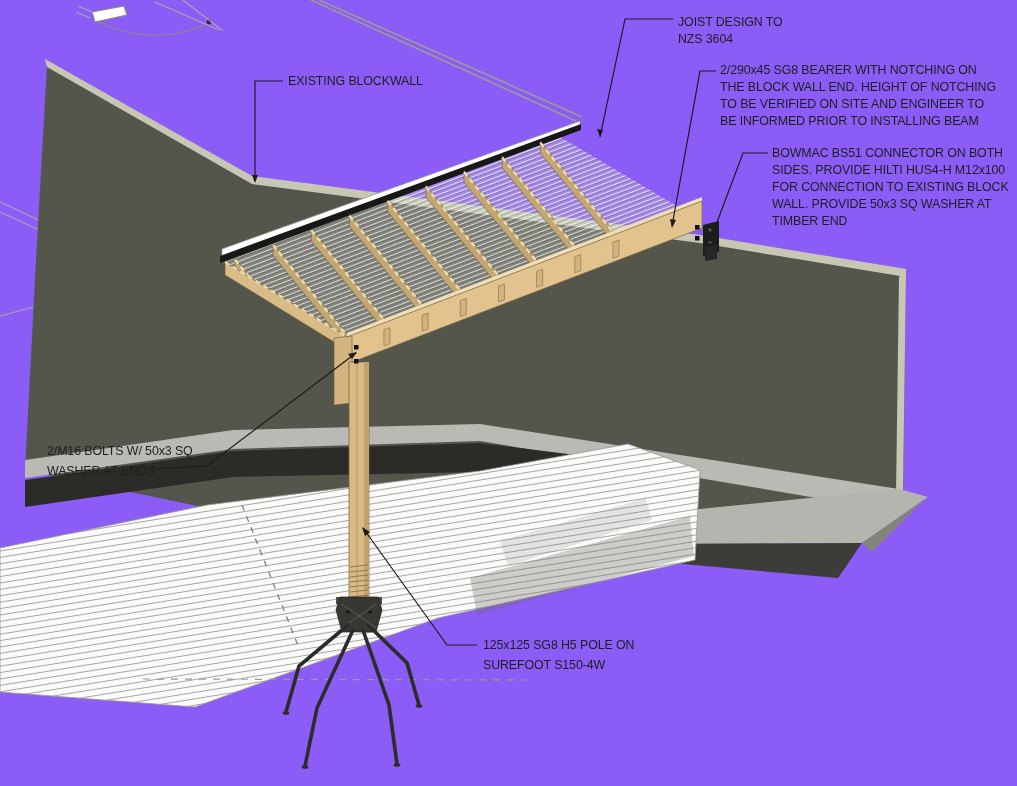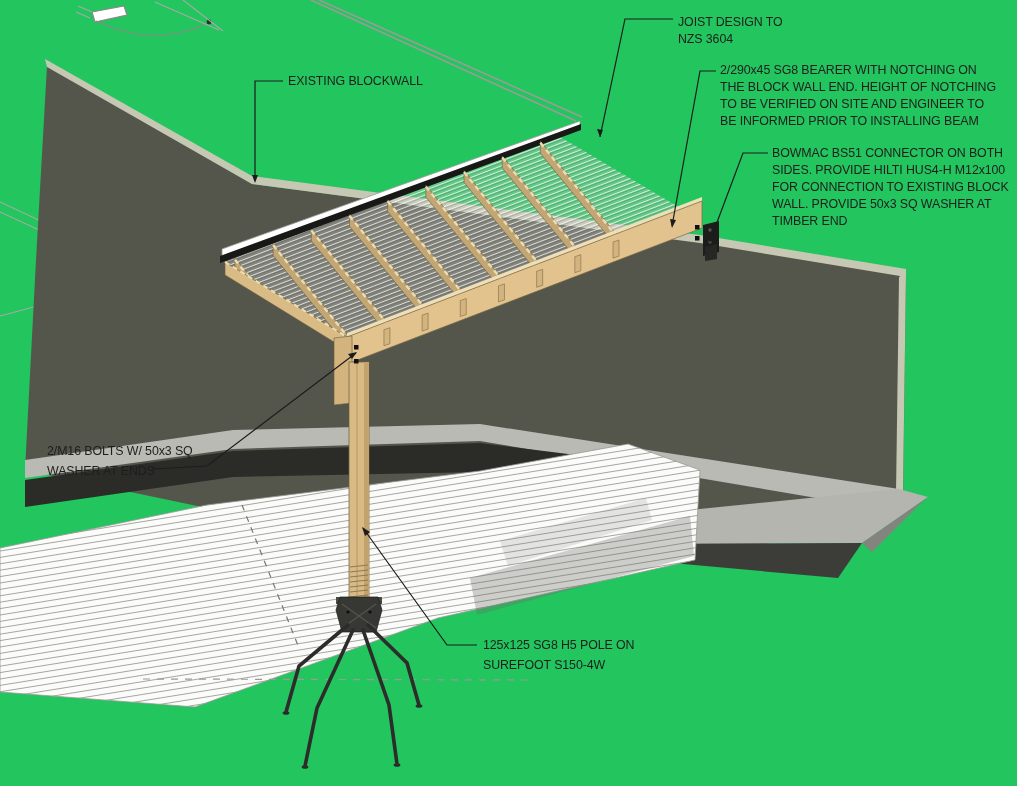"JOIST DESIGN TO" .stage { background: #22c55e -> #8b5cf6 }
